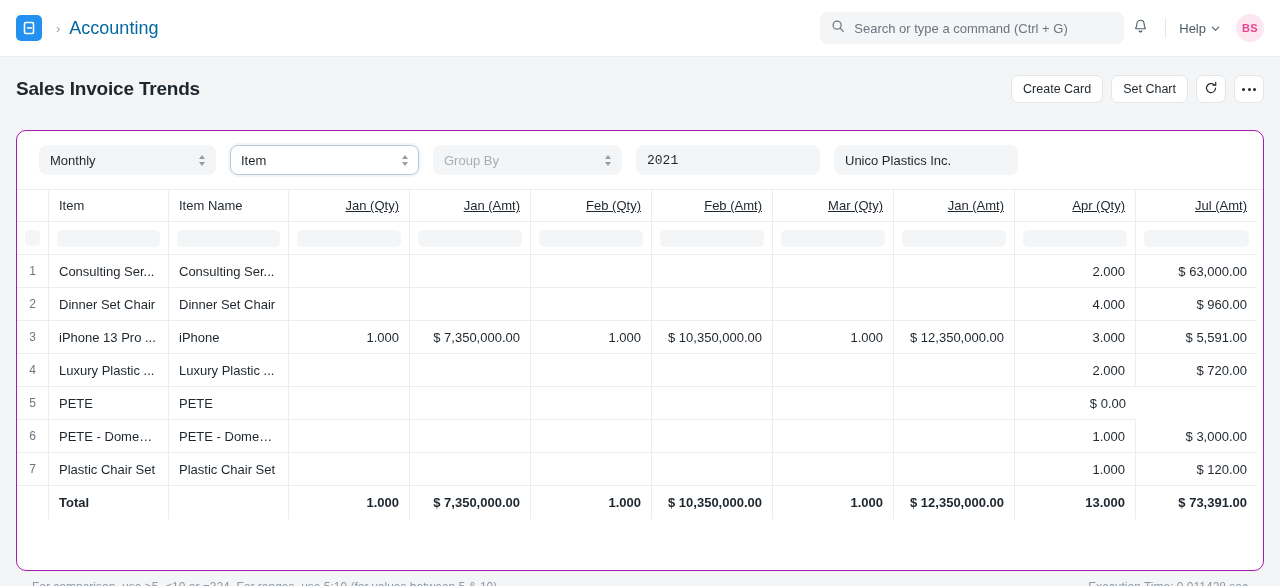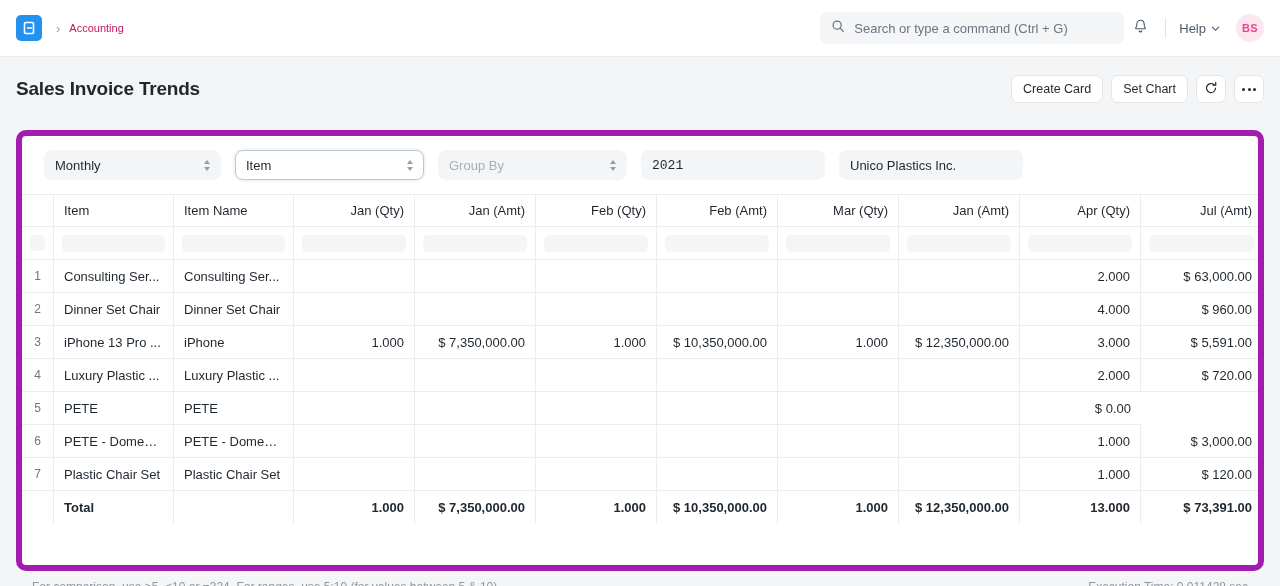"Accounting" .crumb-link { color: #be185d -> #0369a1; font-size: 11px -> 18px }
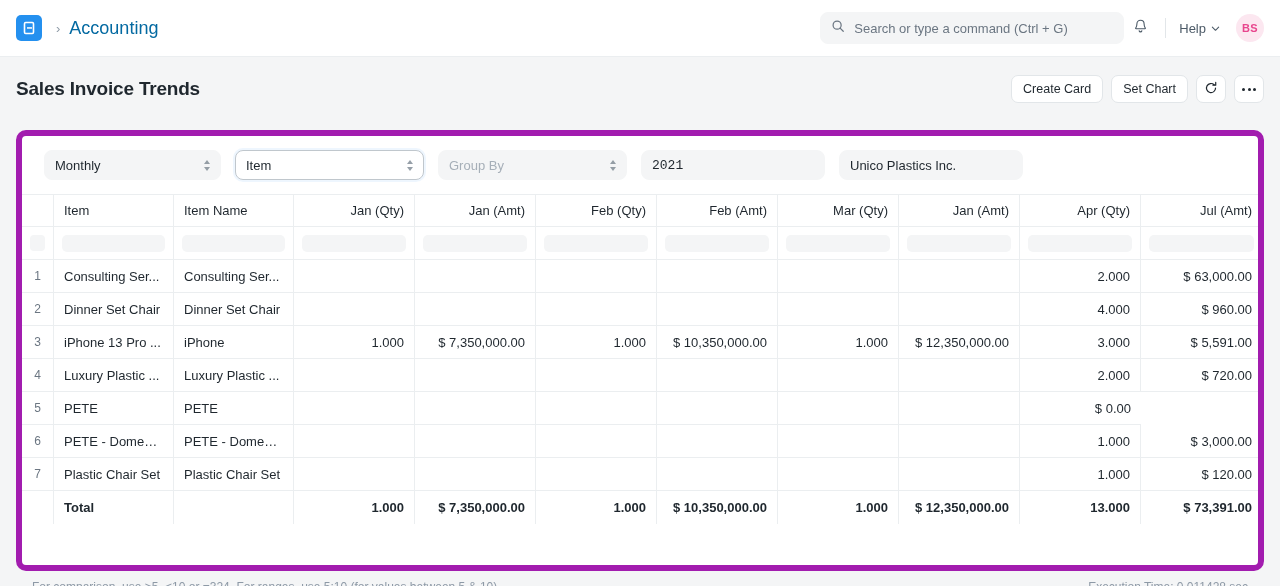"Monthly" .card { border: 6px solid #a21caf -> 1px solid #a21caf }
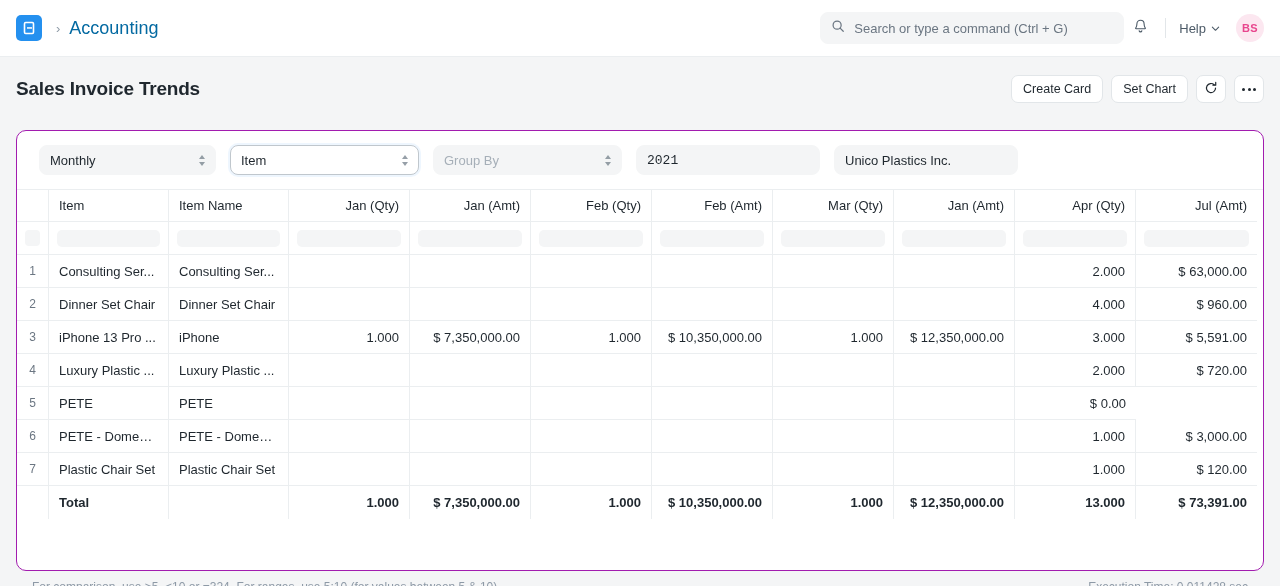"Jan (Qty)" .row.head .cell.num { text-decoration: none -> underline }
